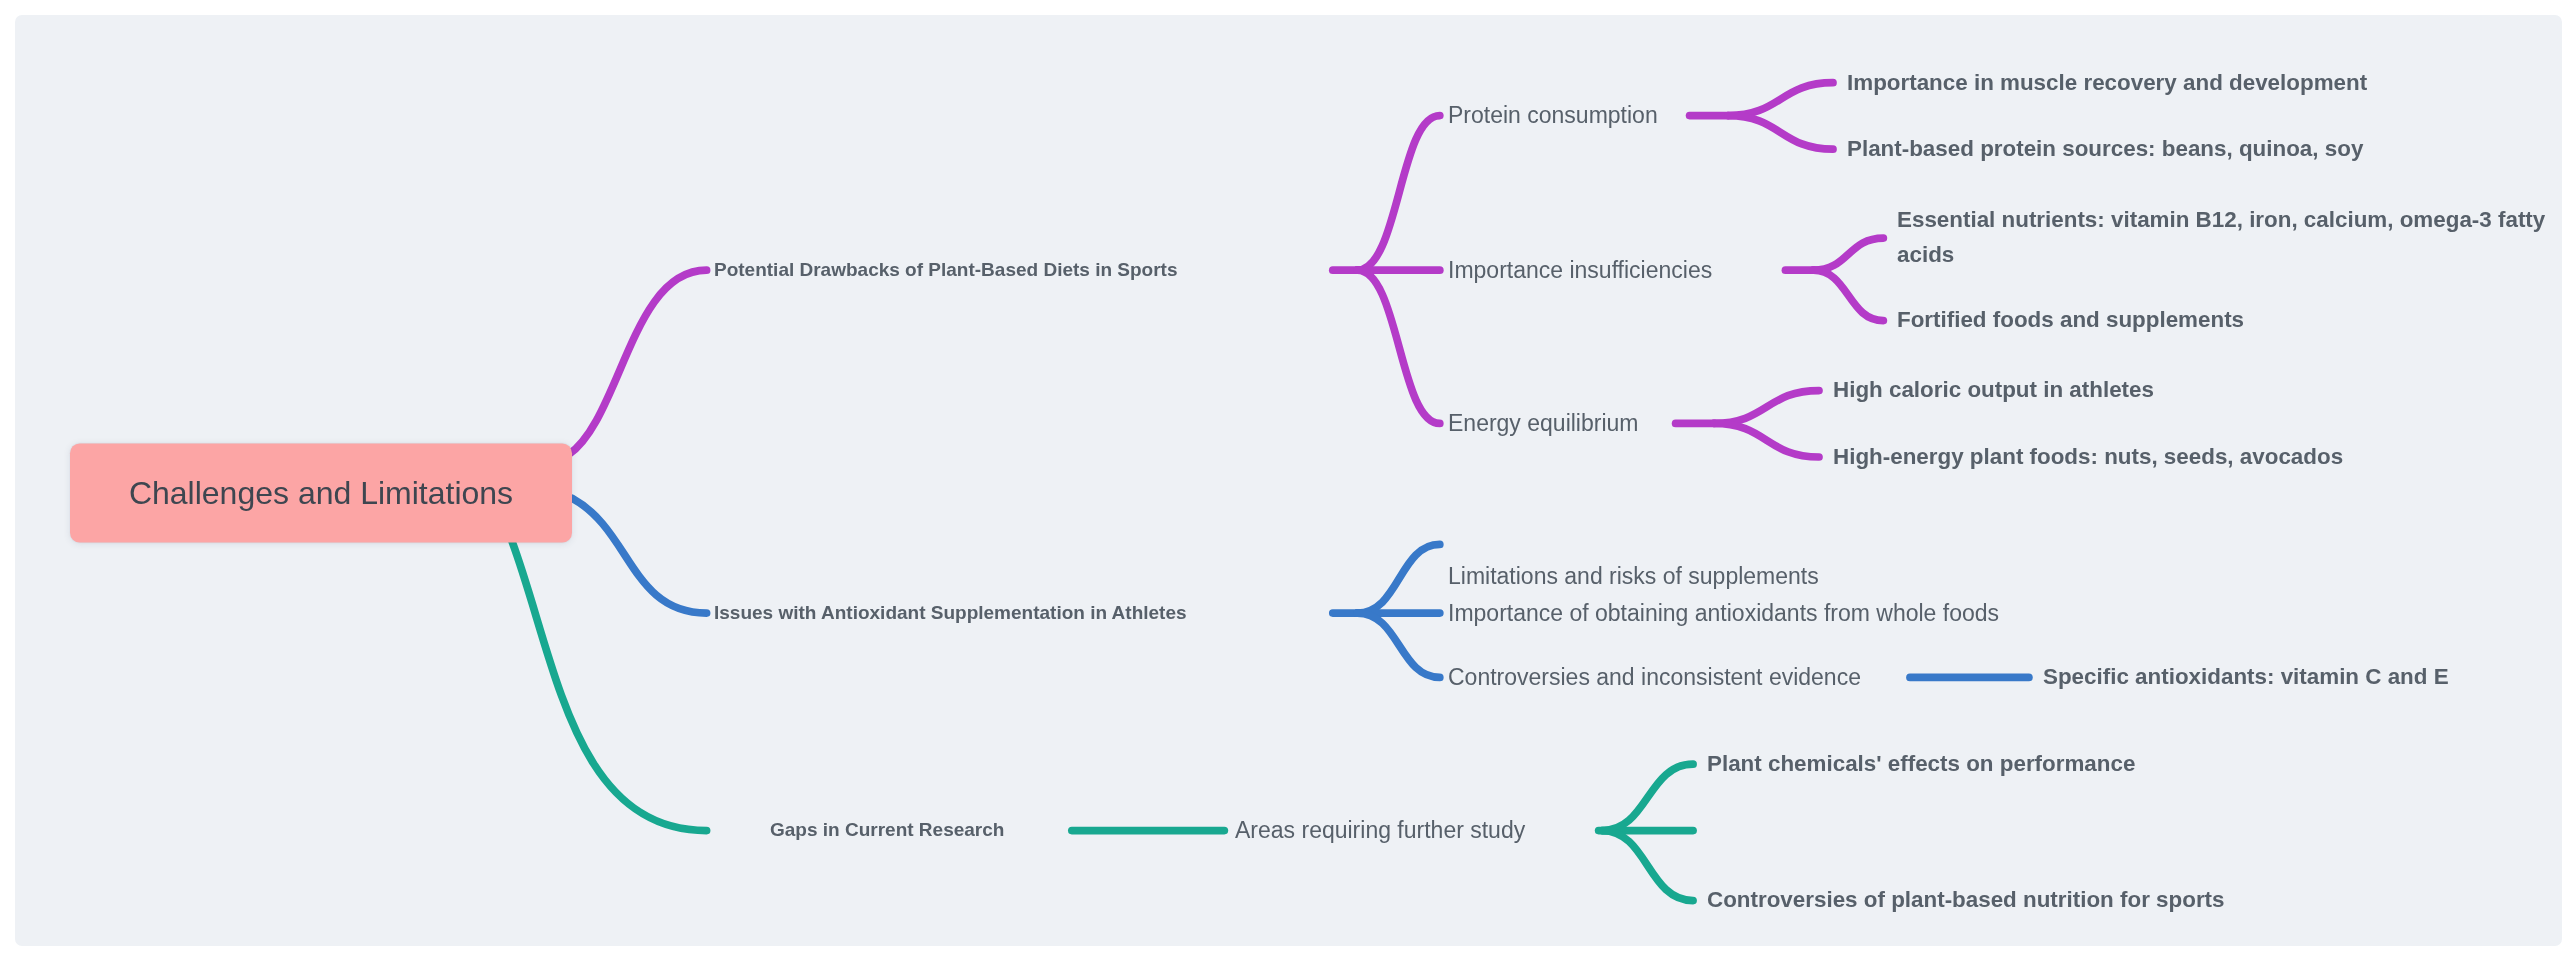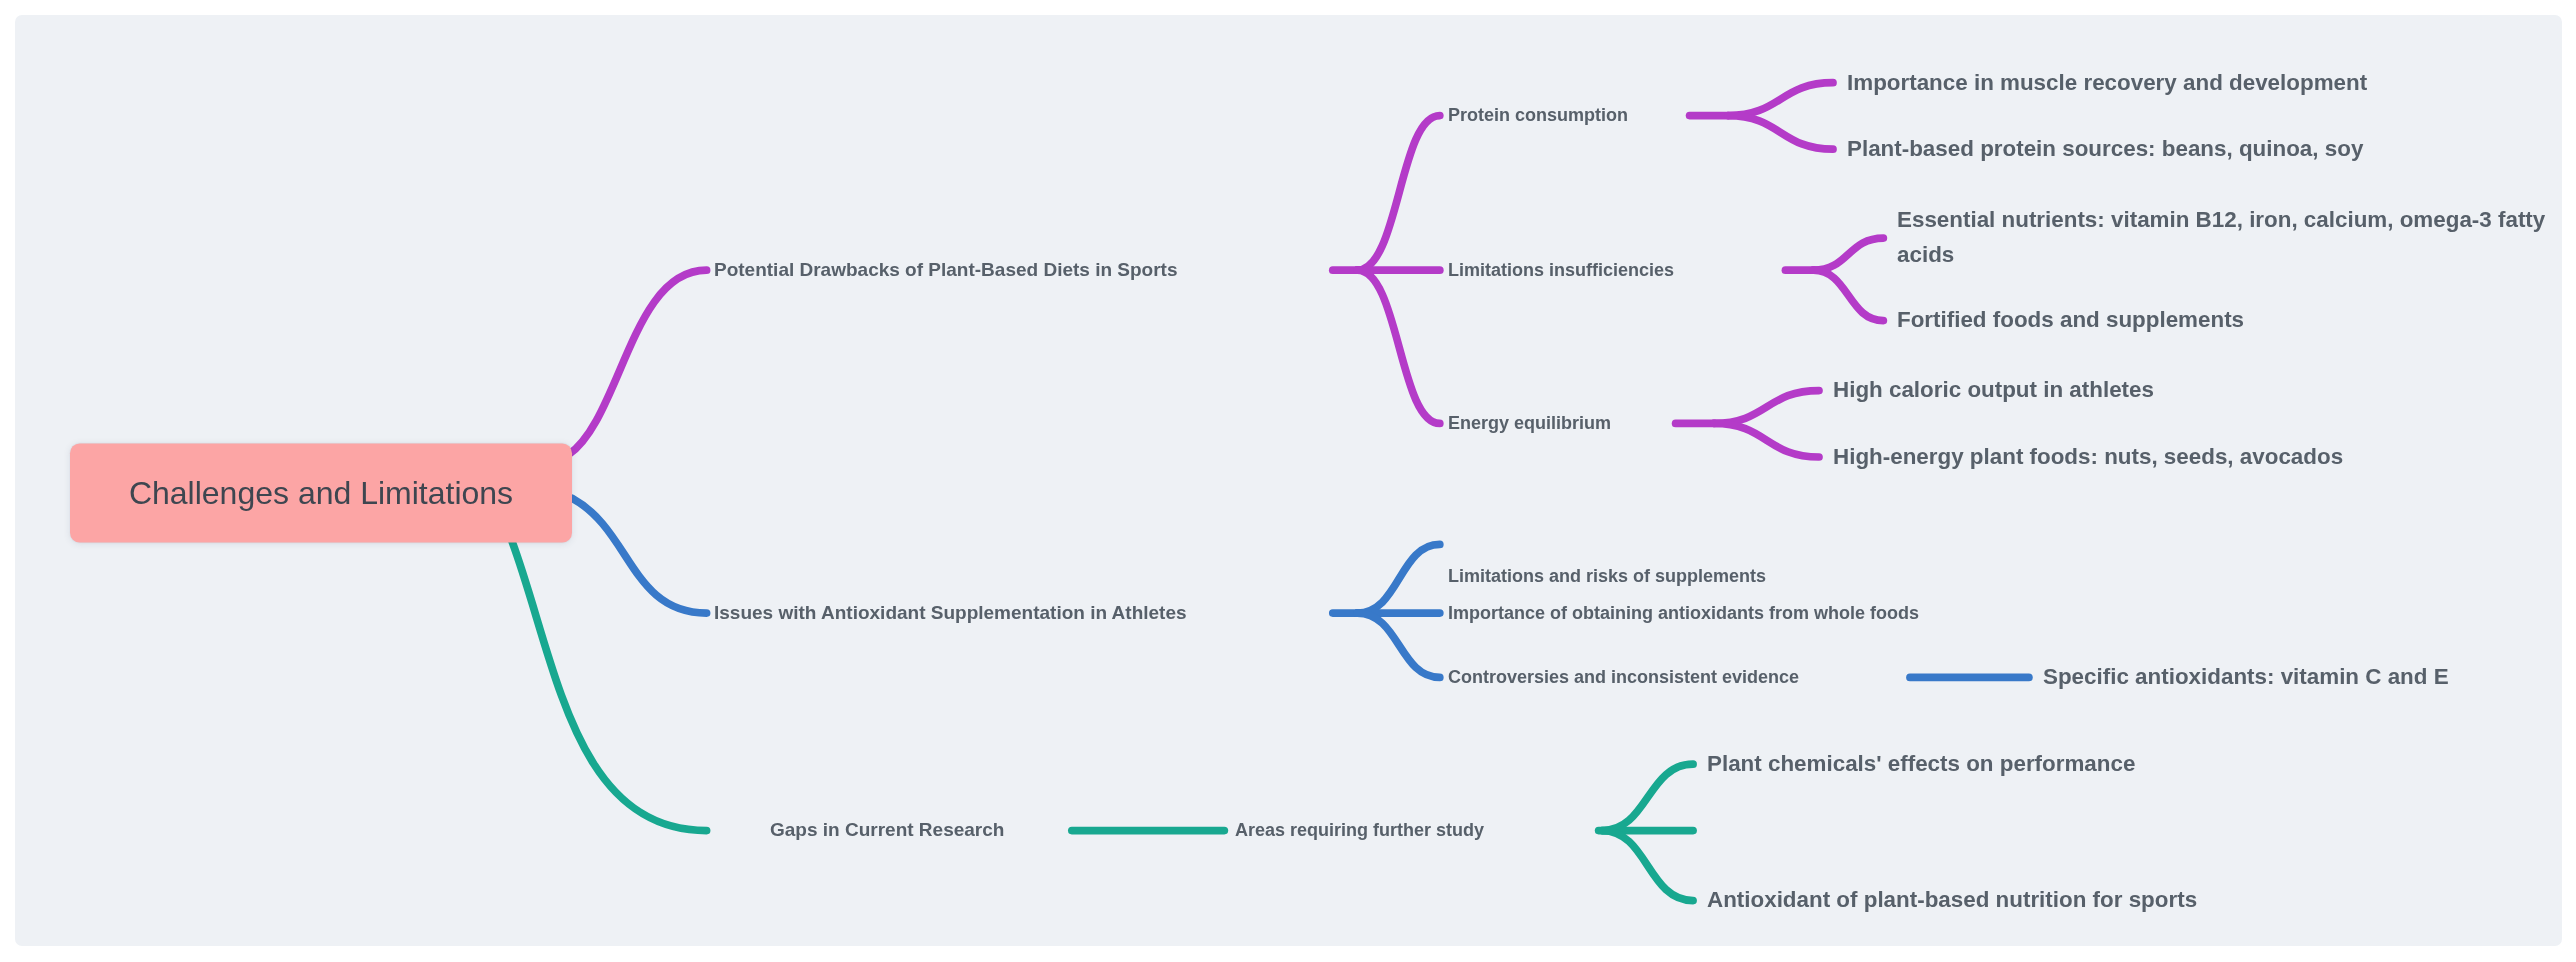"Protein consumption" .lvl2 { font-size: 18px -> 23px; font-weight: 700 -> 400 }
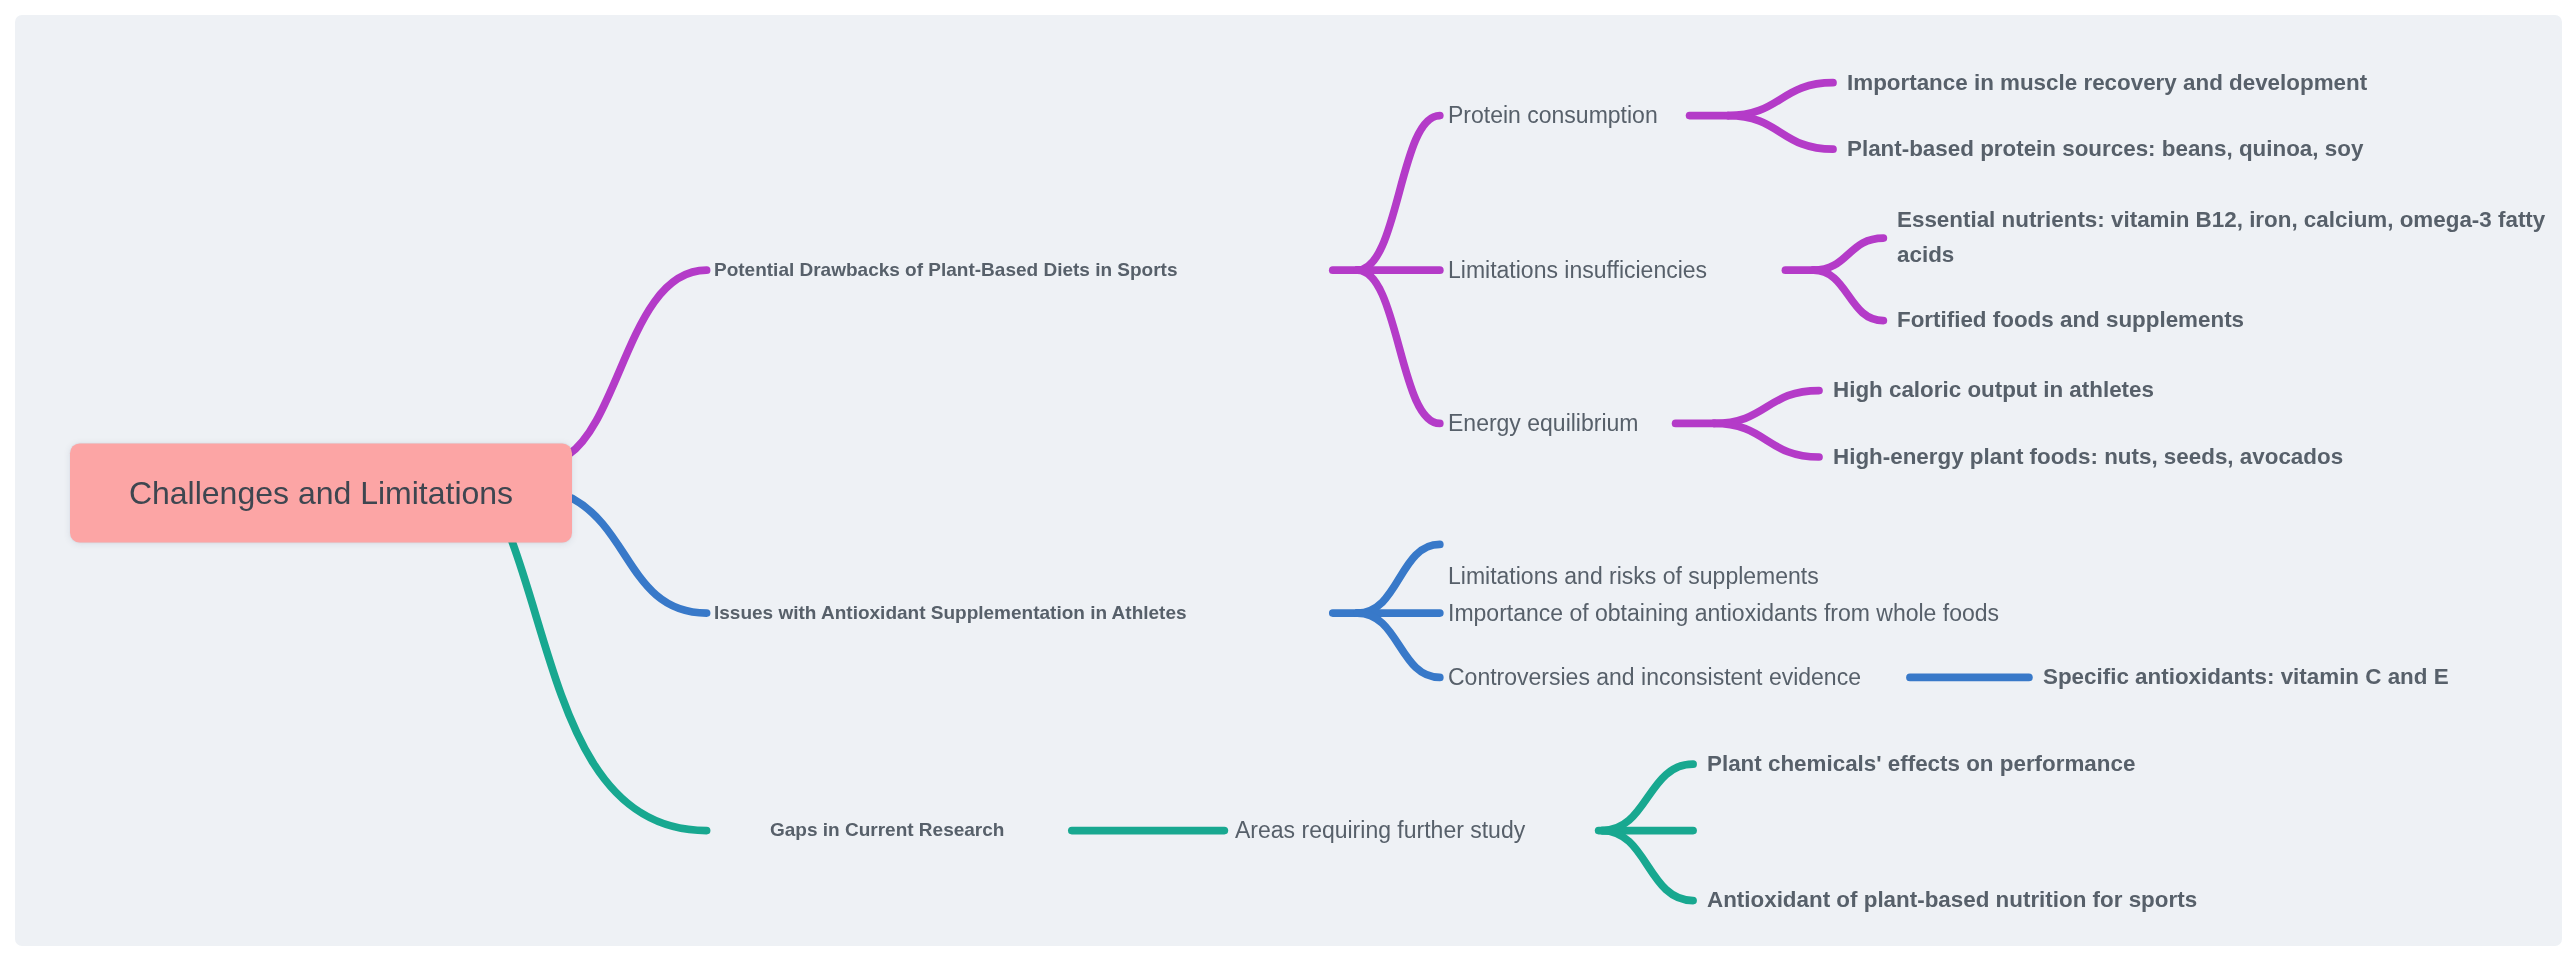"Limitations insufficiencies" div.node { text: Limitations -> Importance }
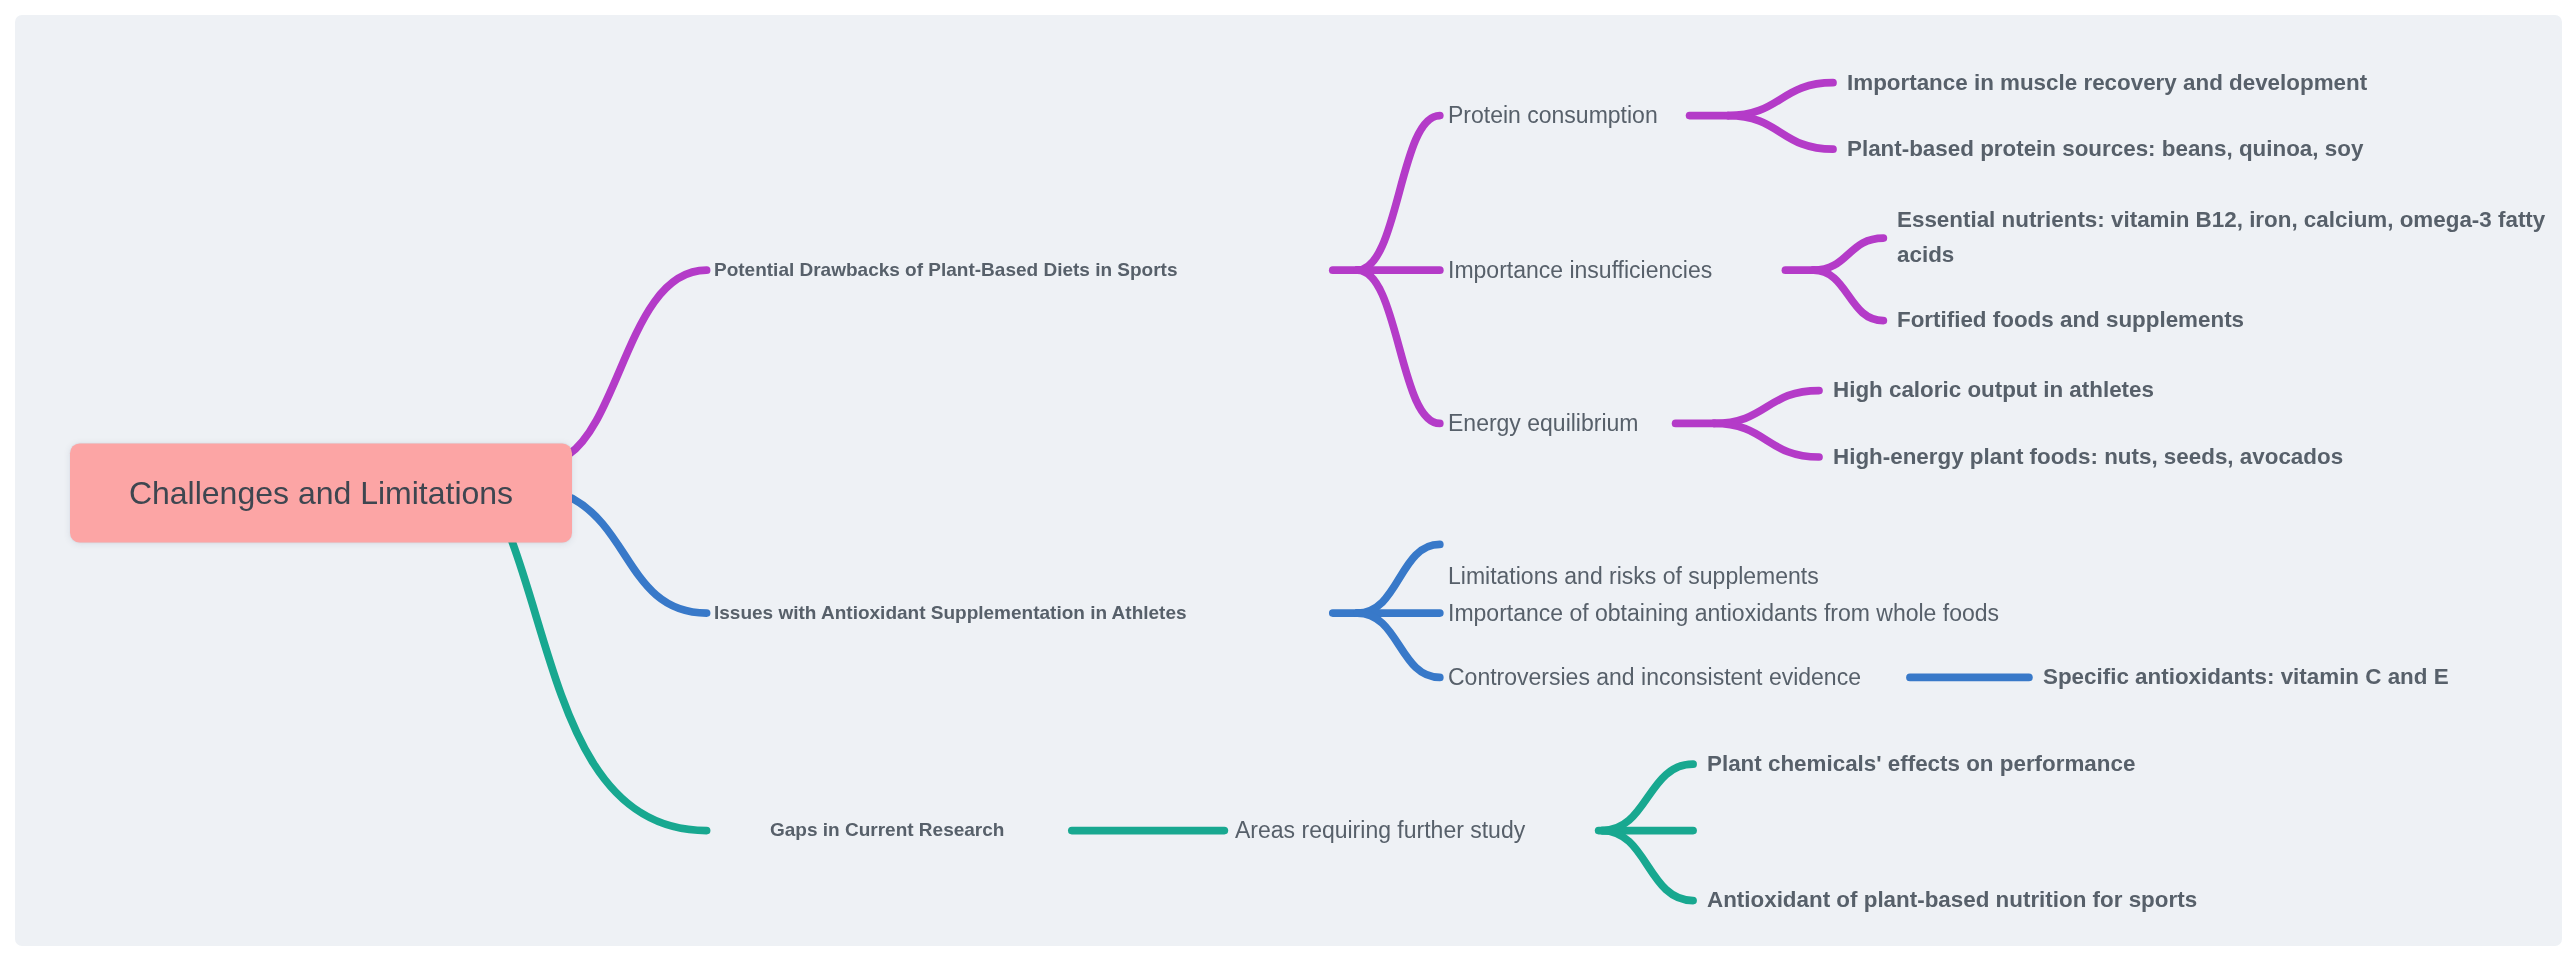"Antioxidant of plant-based nutrition for" div.node { text: Antioxidant -> Controversies }
